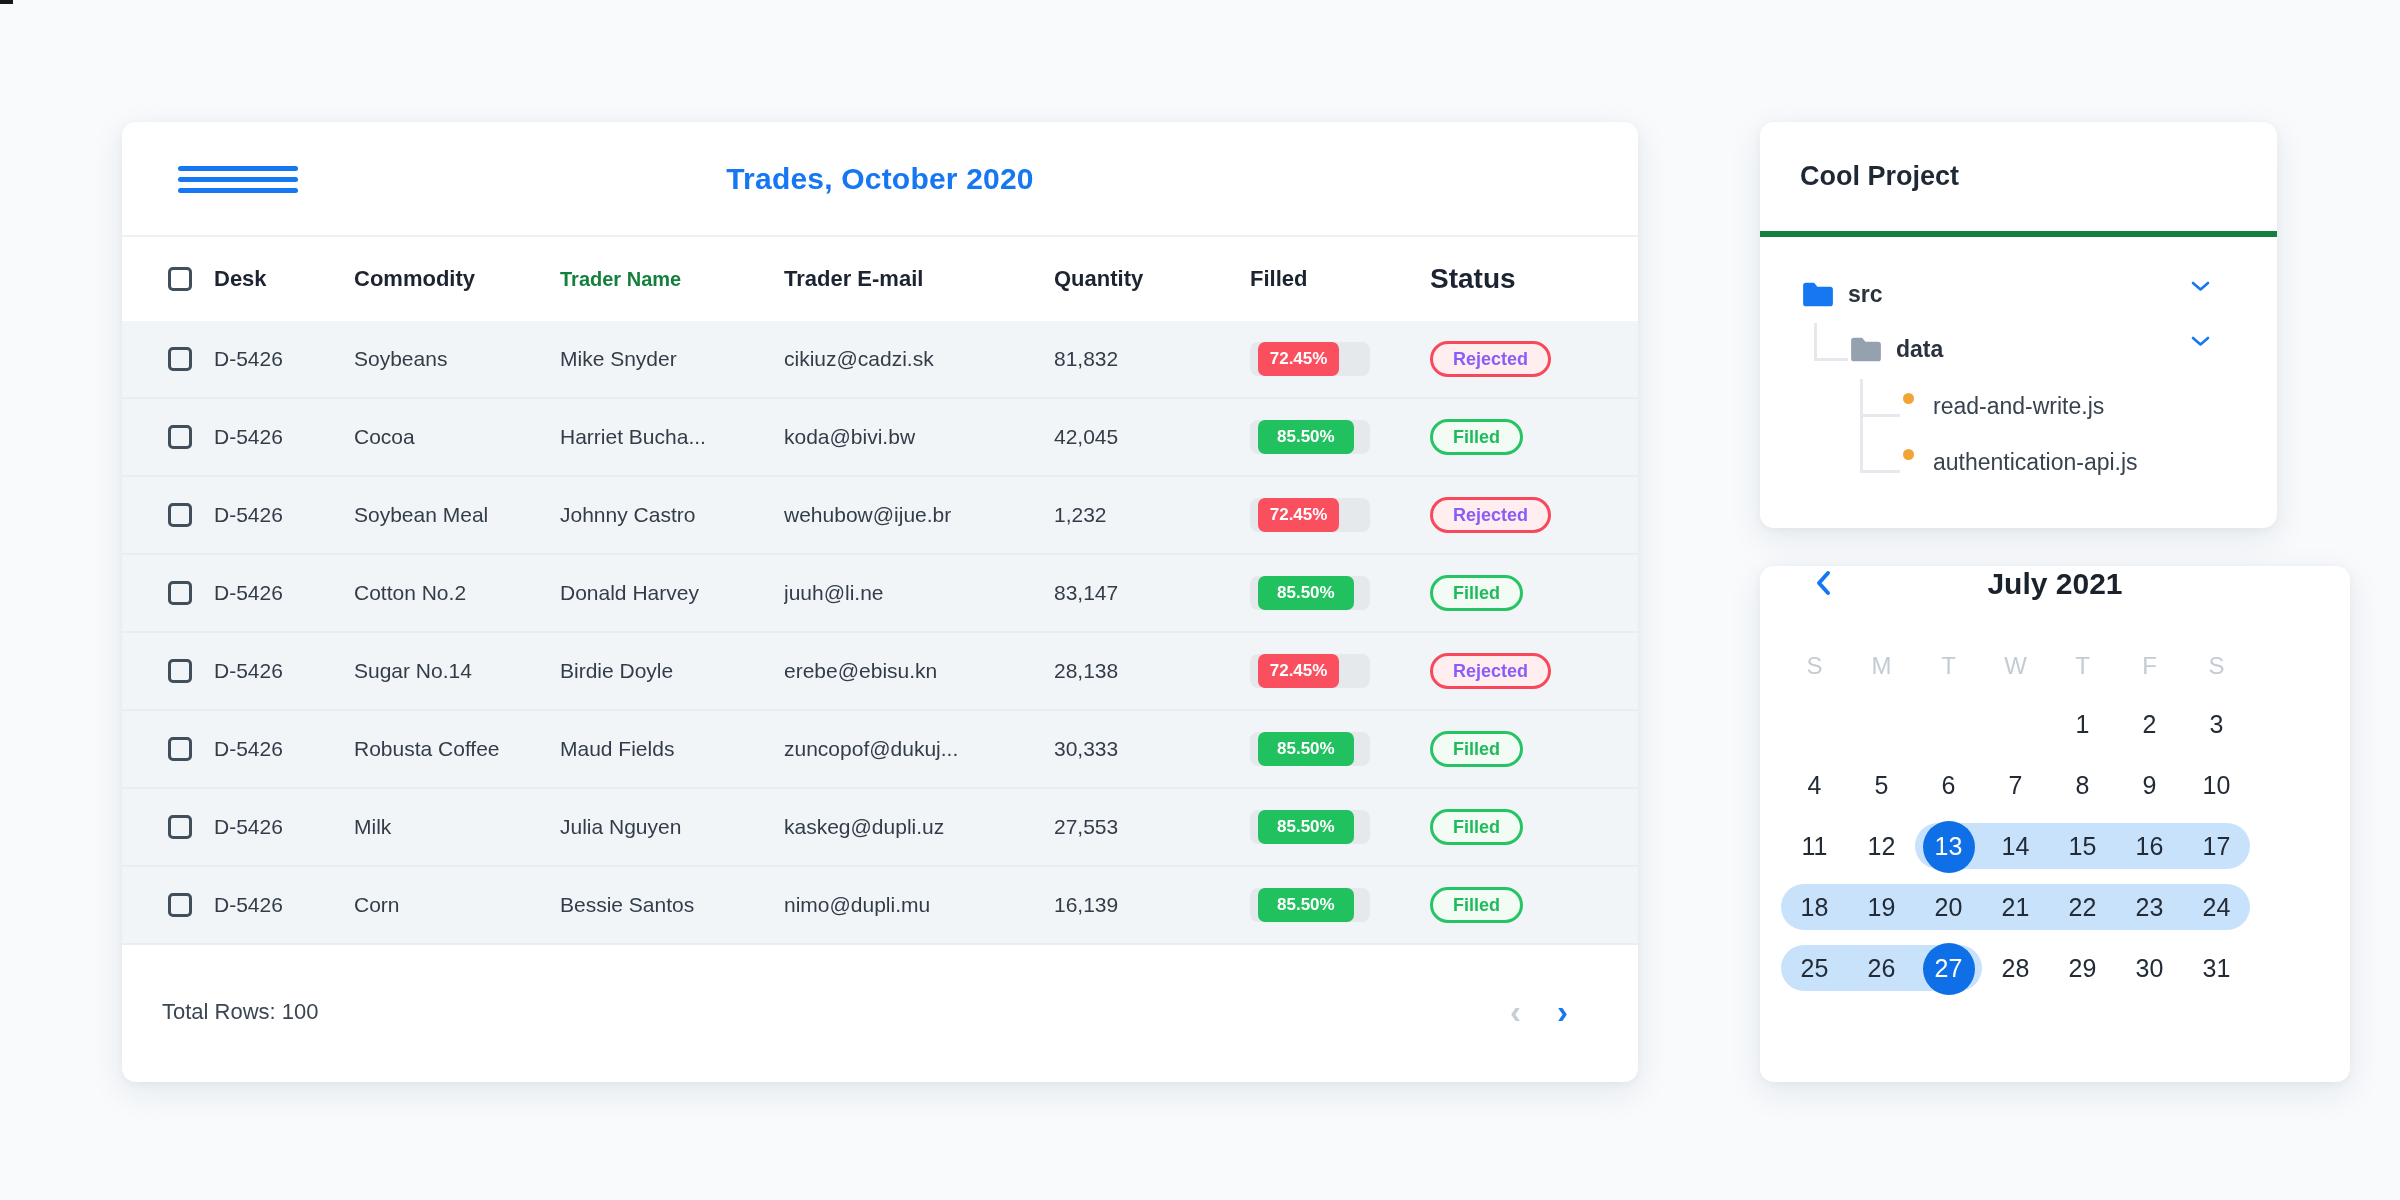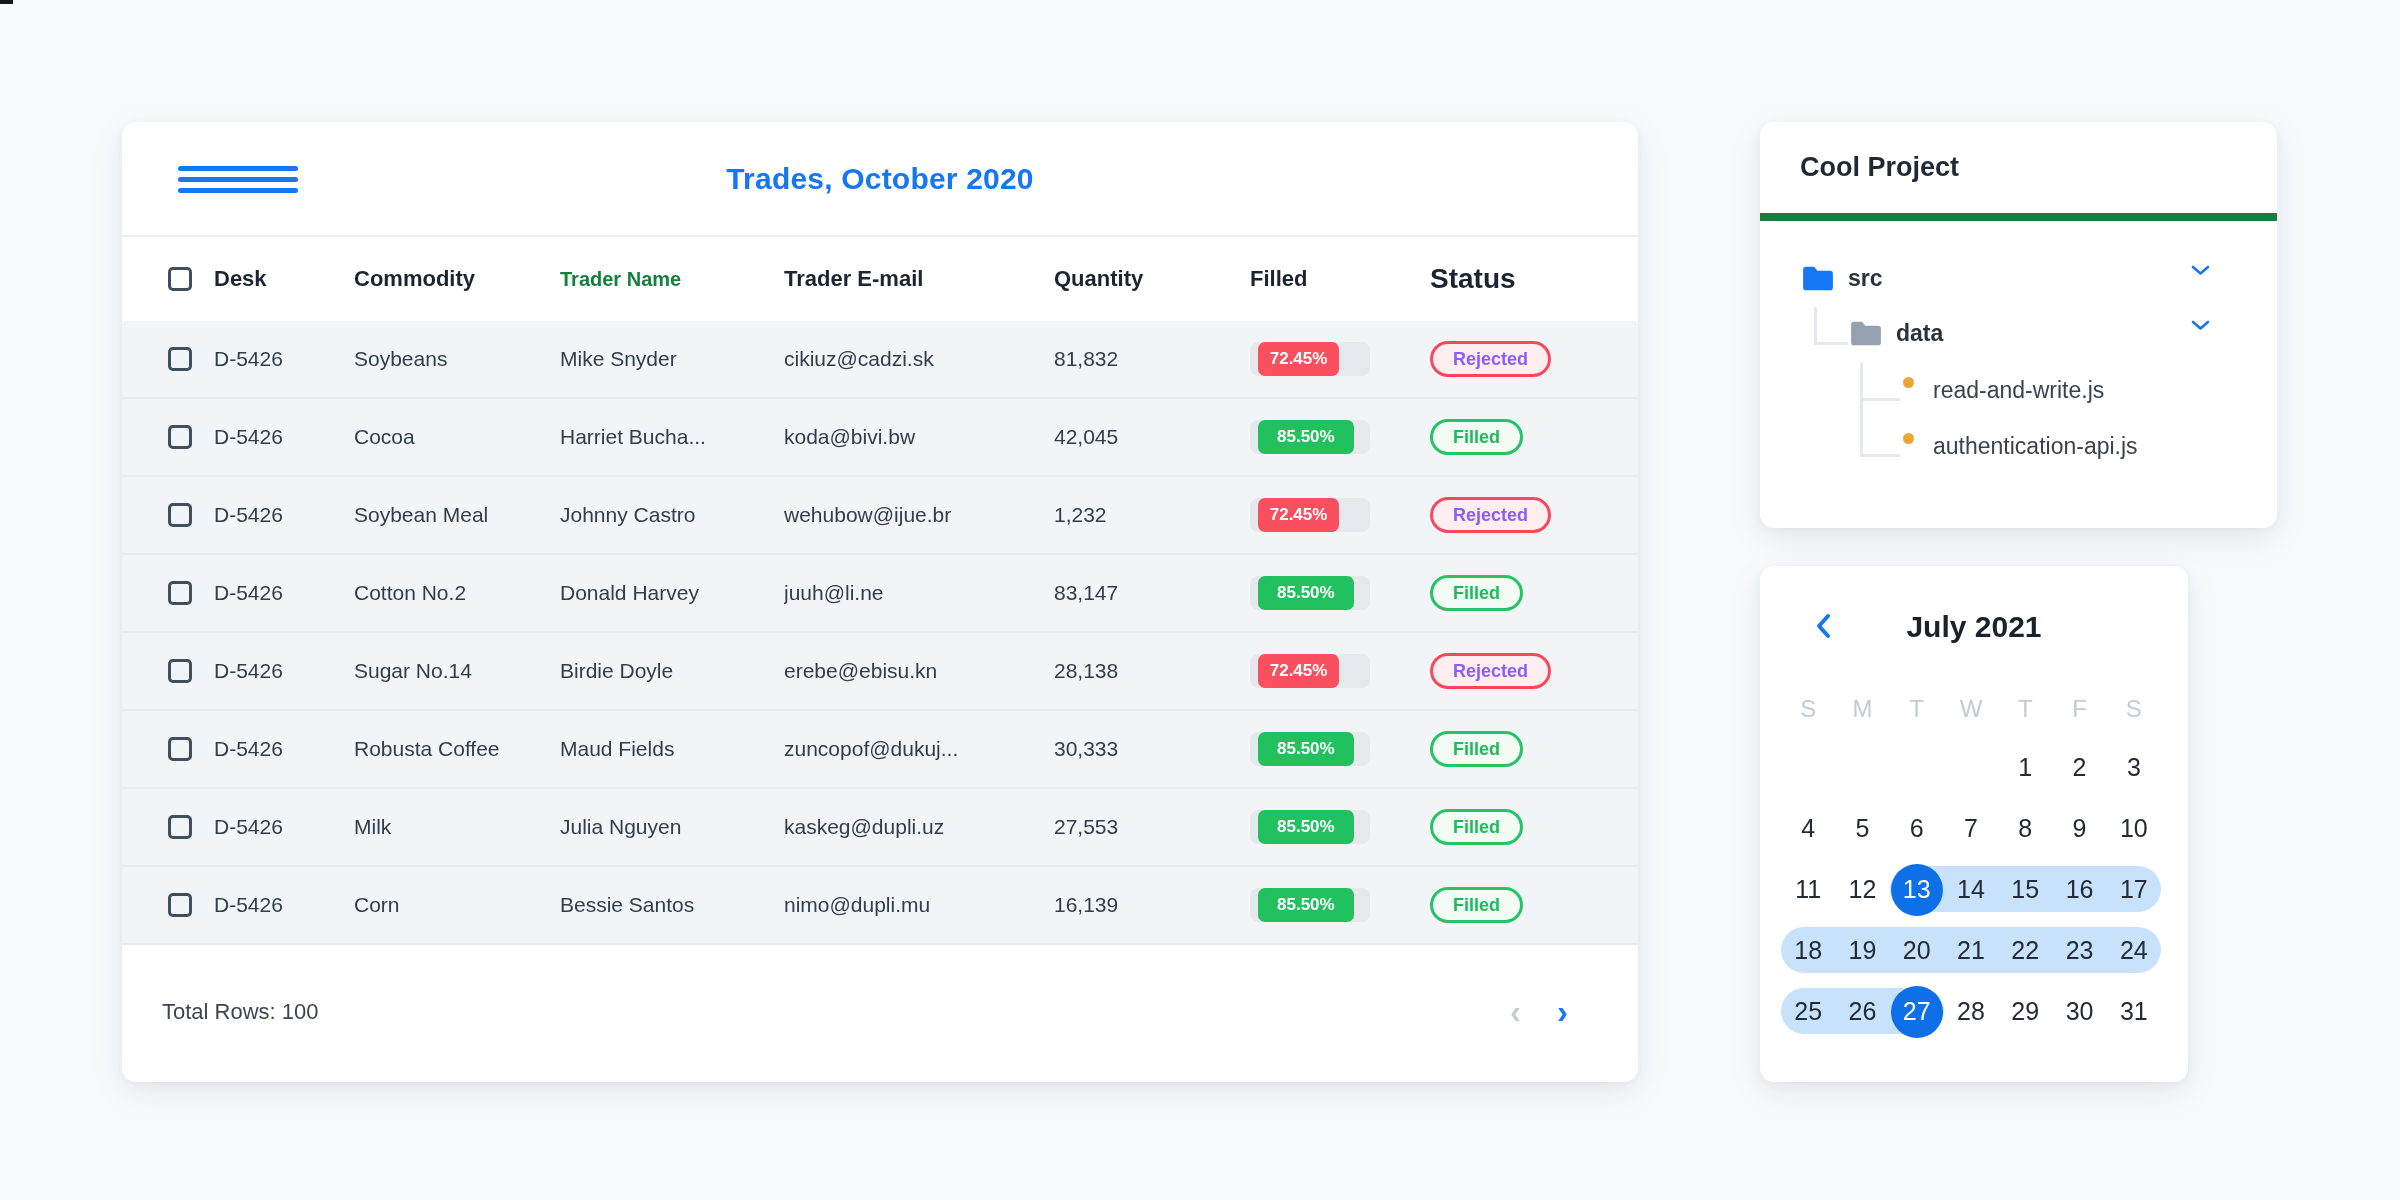"Cool Project" .pc-header { border-bottom: 8px solid #15803d -> 6px solid #15803d; height: 99px -> 115px }
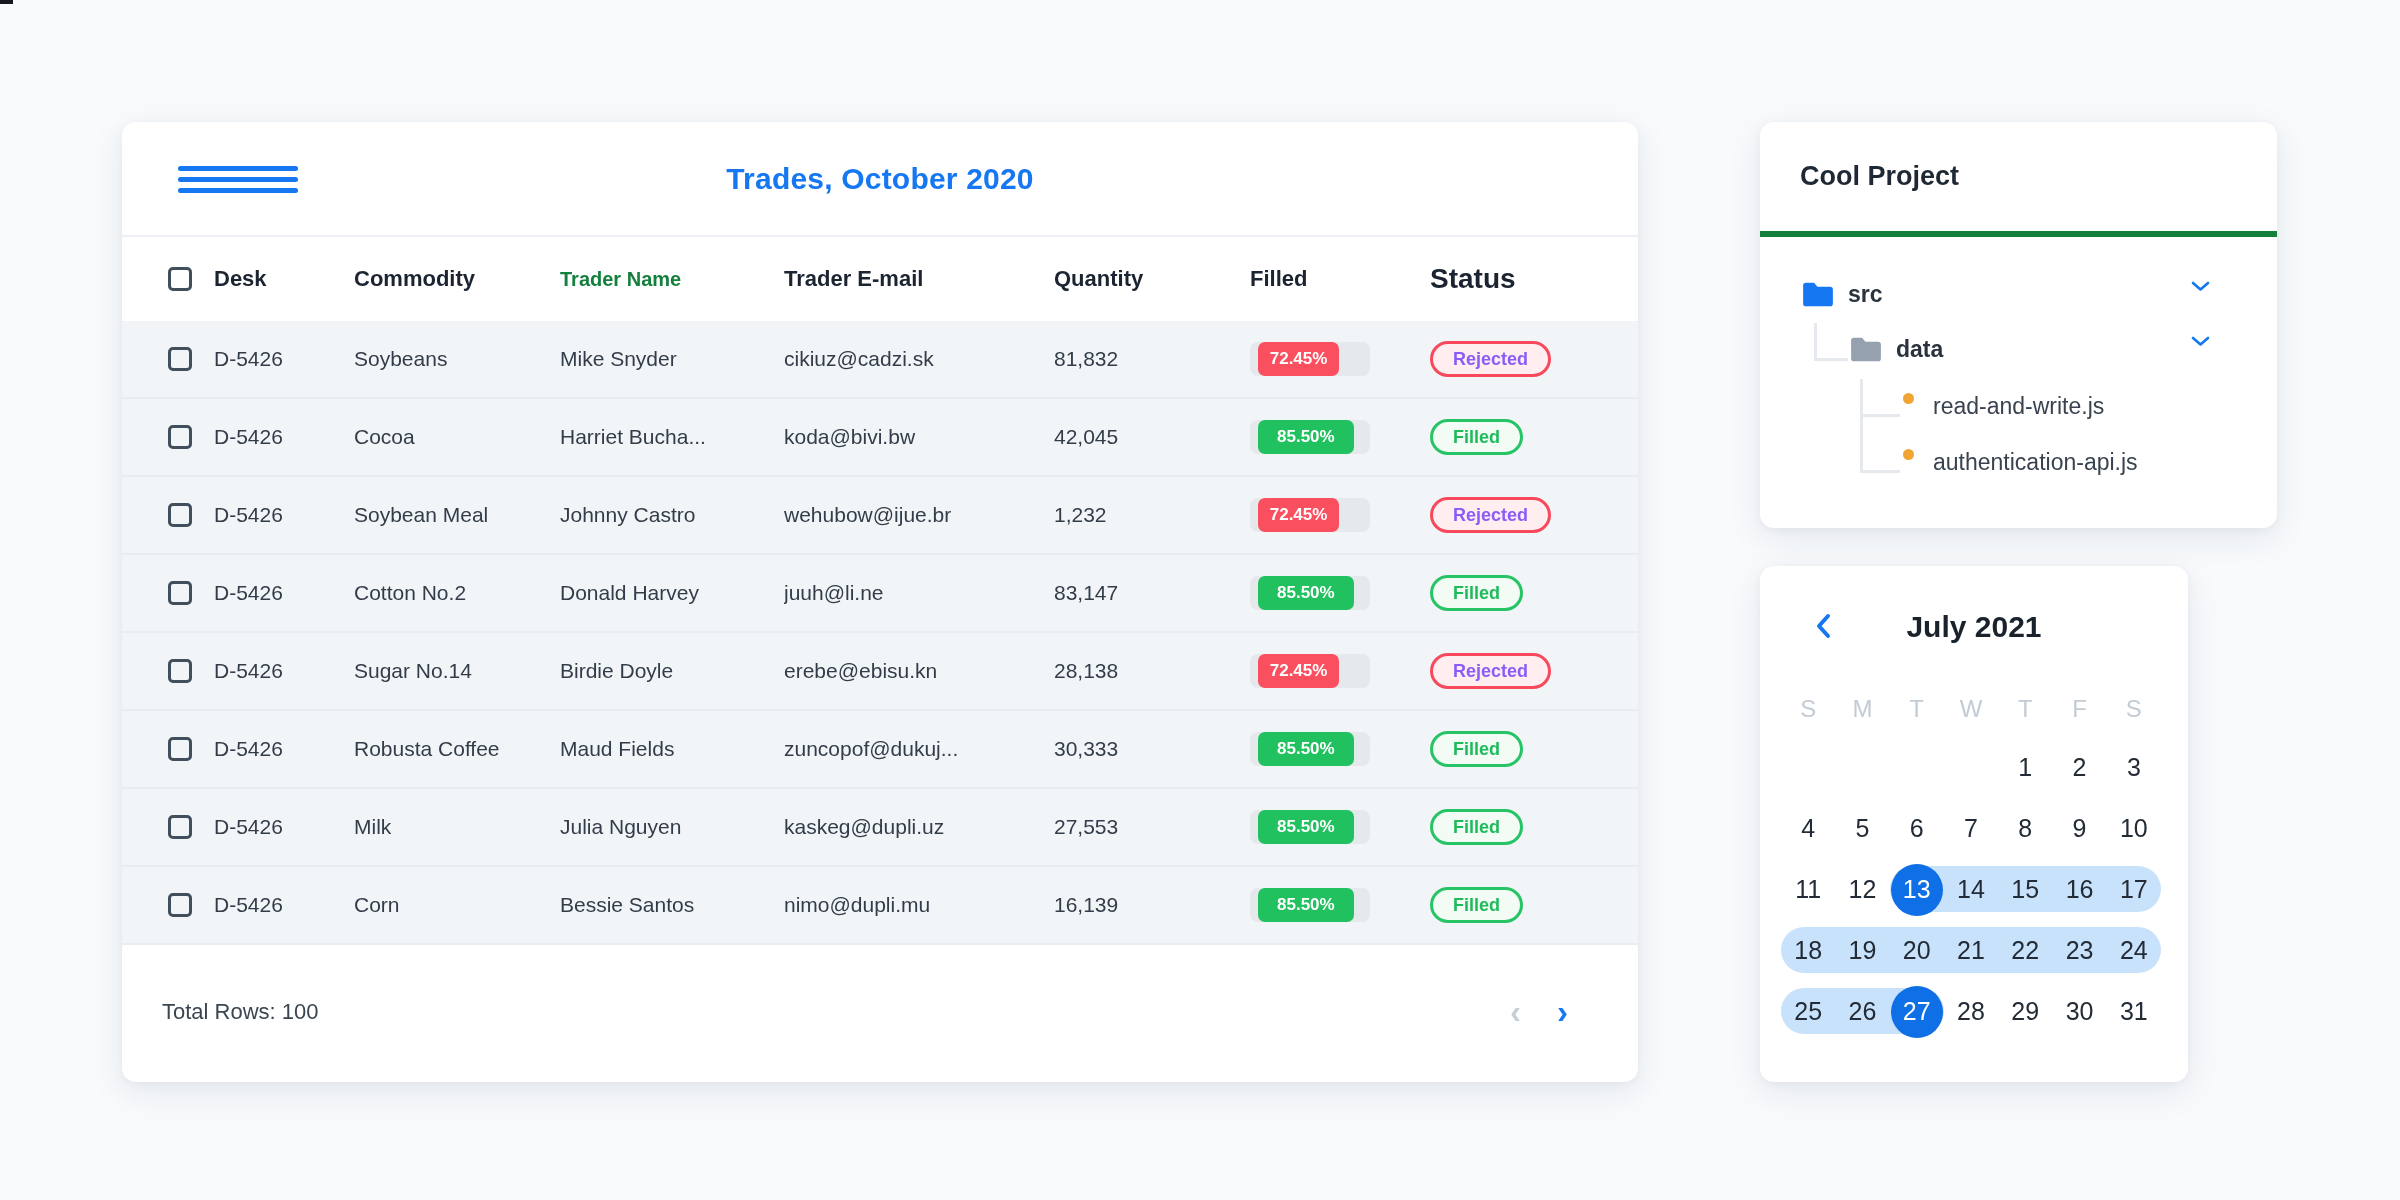"July 2021" .cal-card { padding-top: 43px -> none; width: 428px -> 590px }
